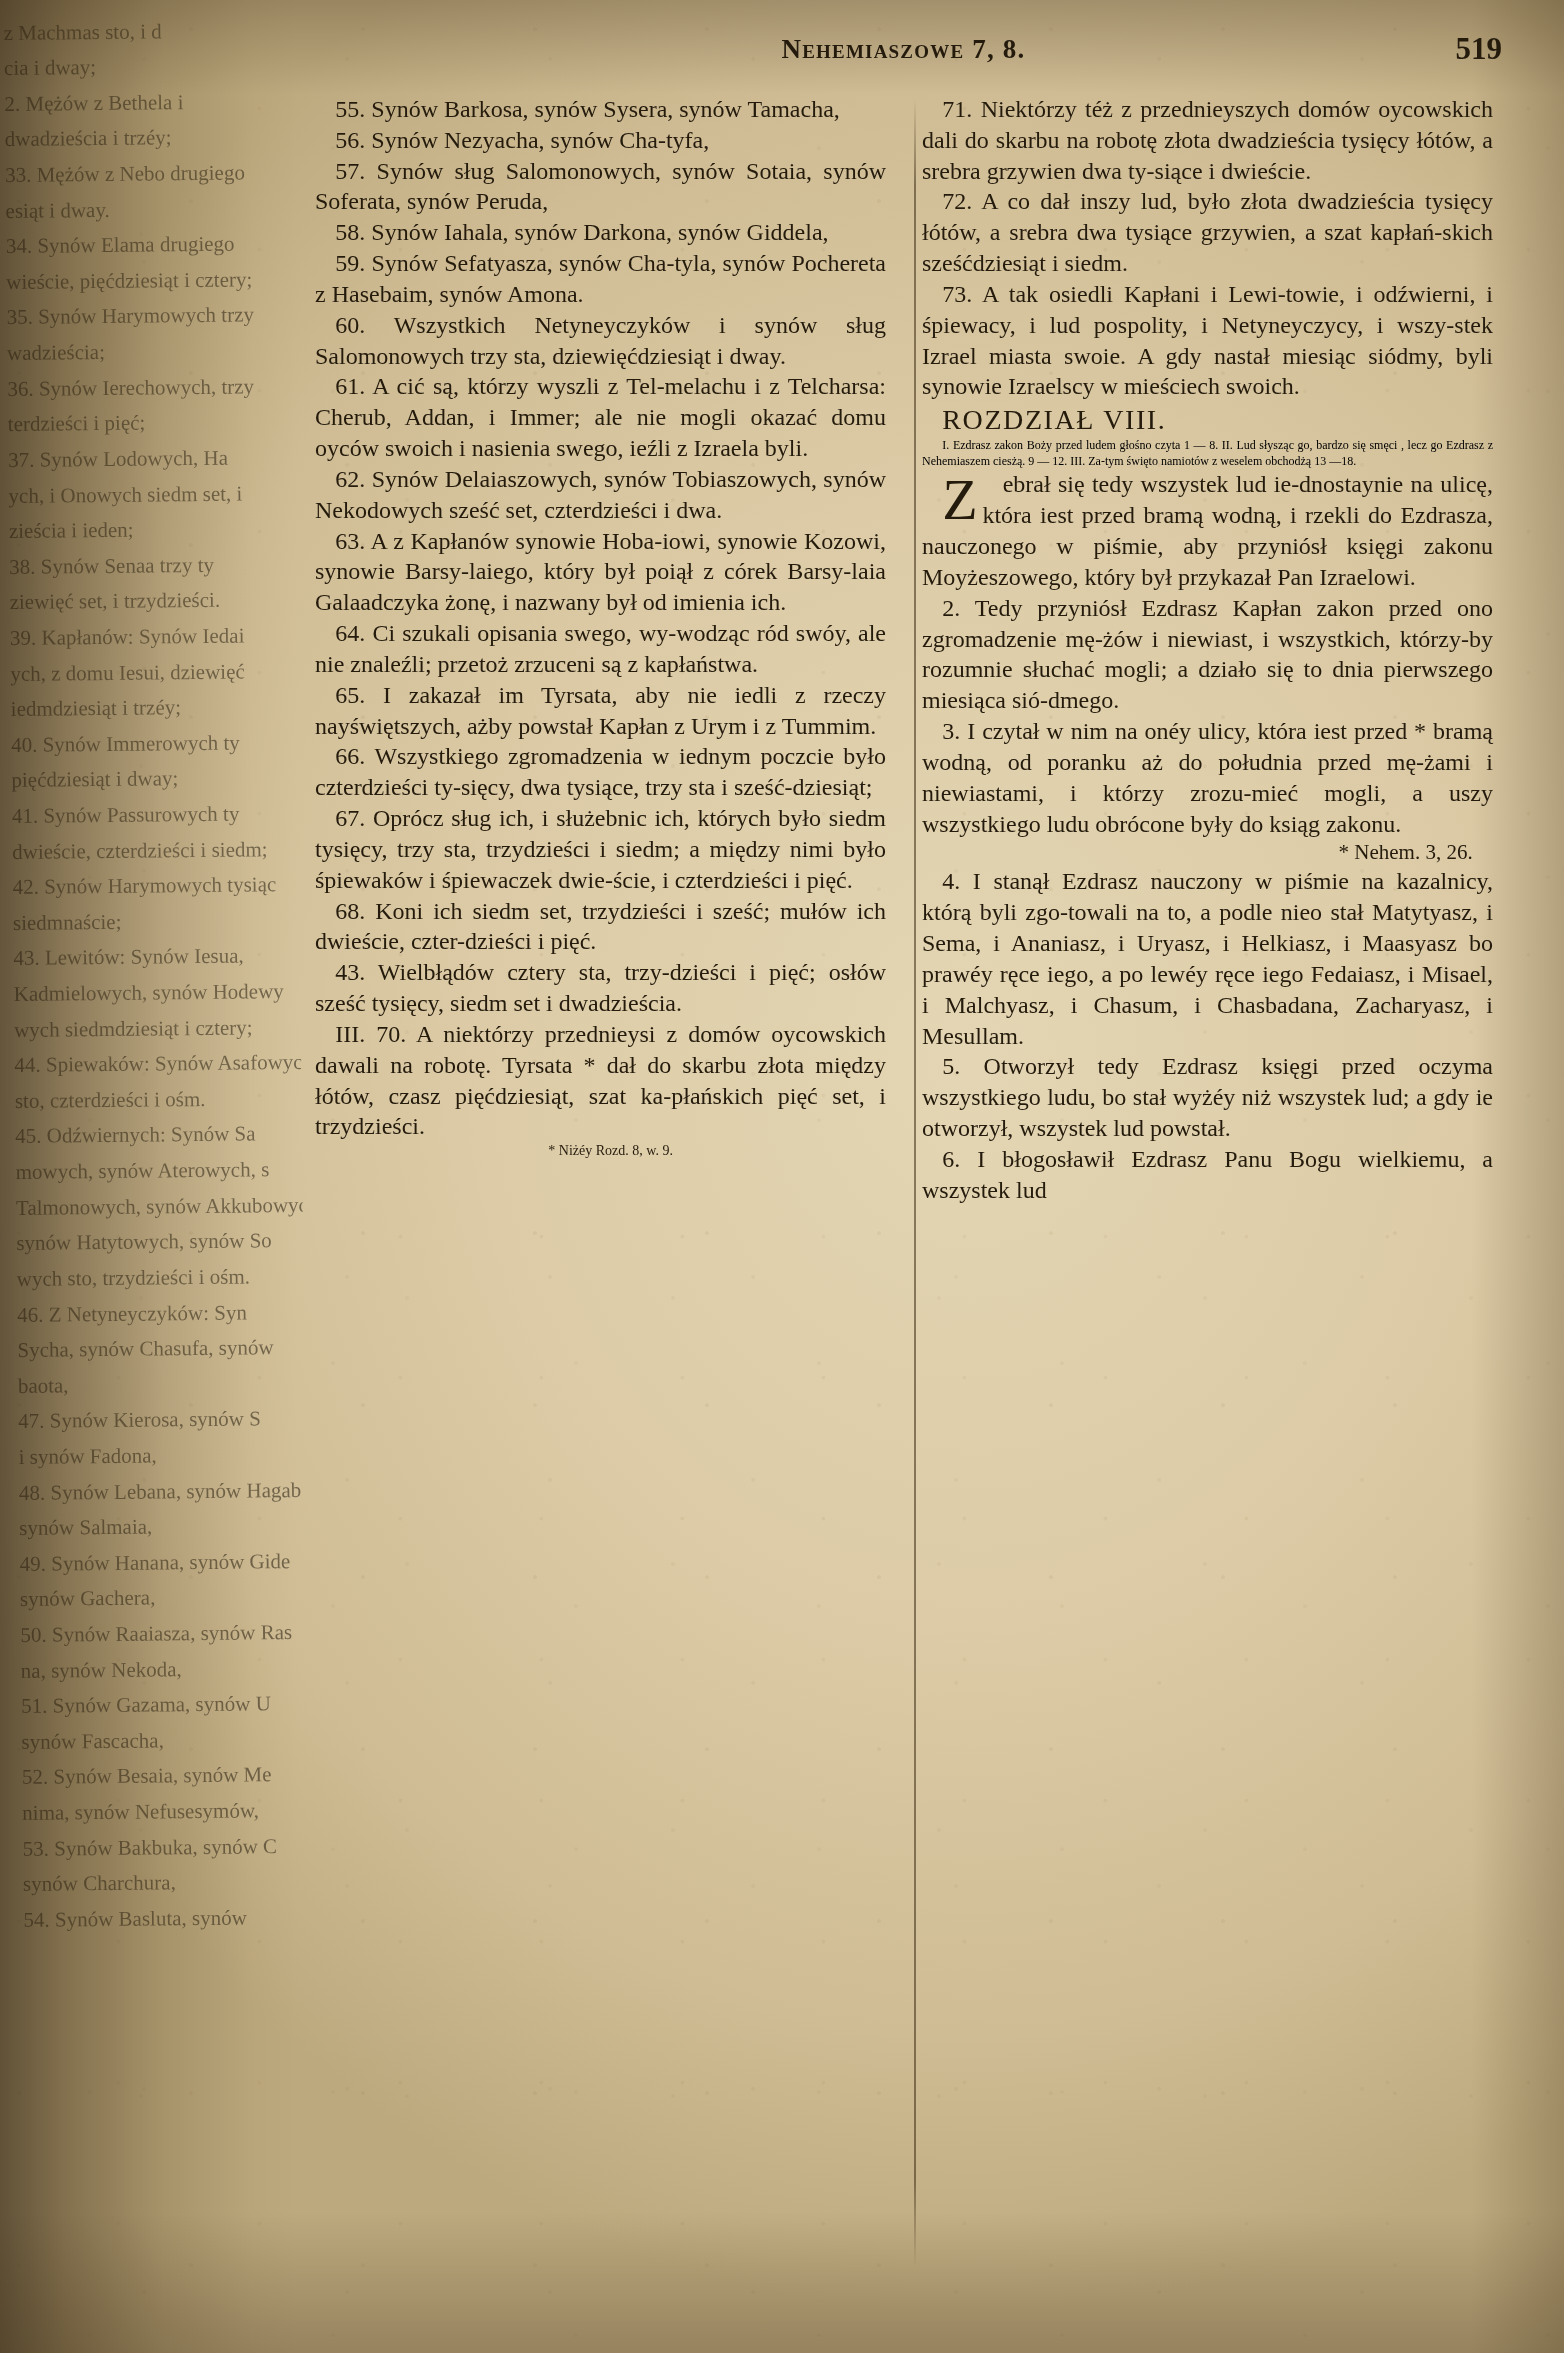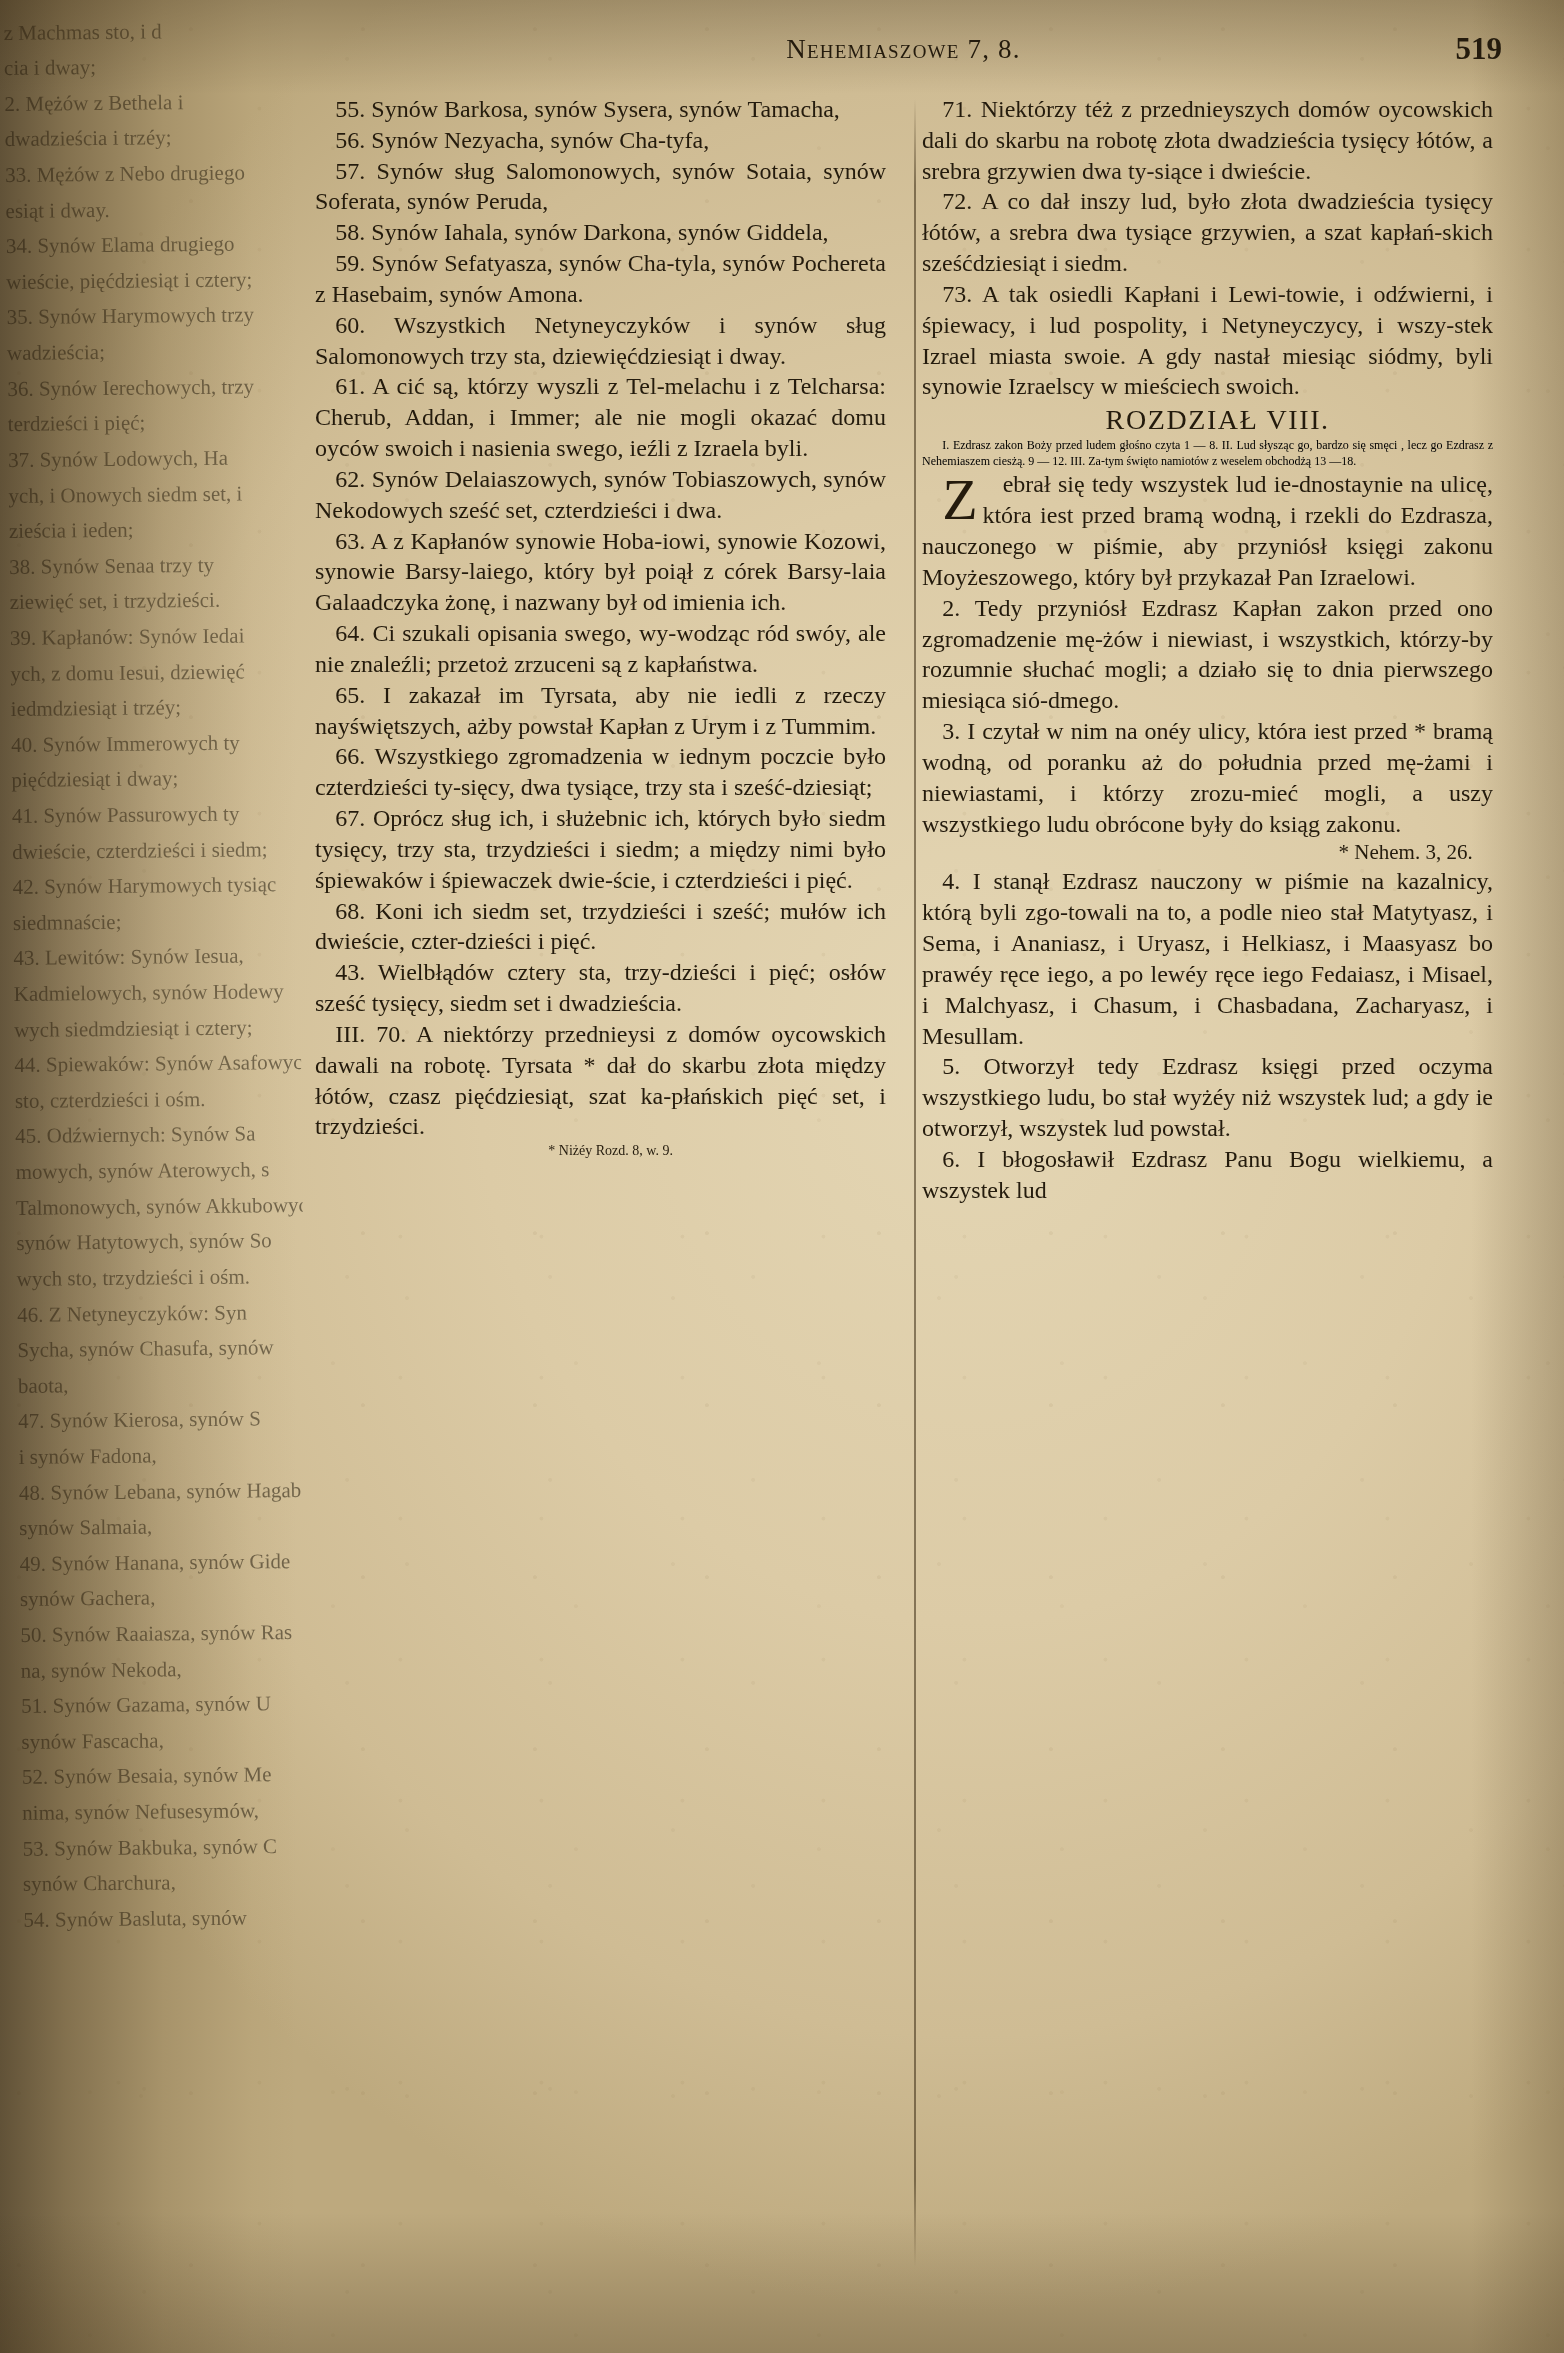"Nehemiaszowe 7, 8." .runhead .title { font-weight: none -> bold }
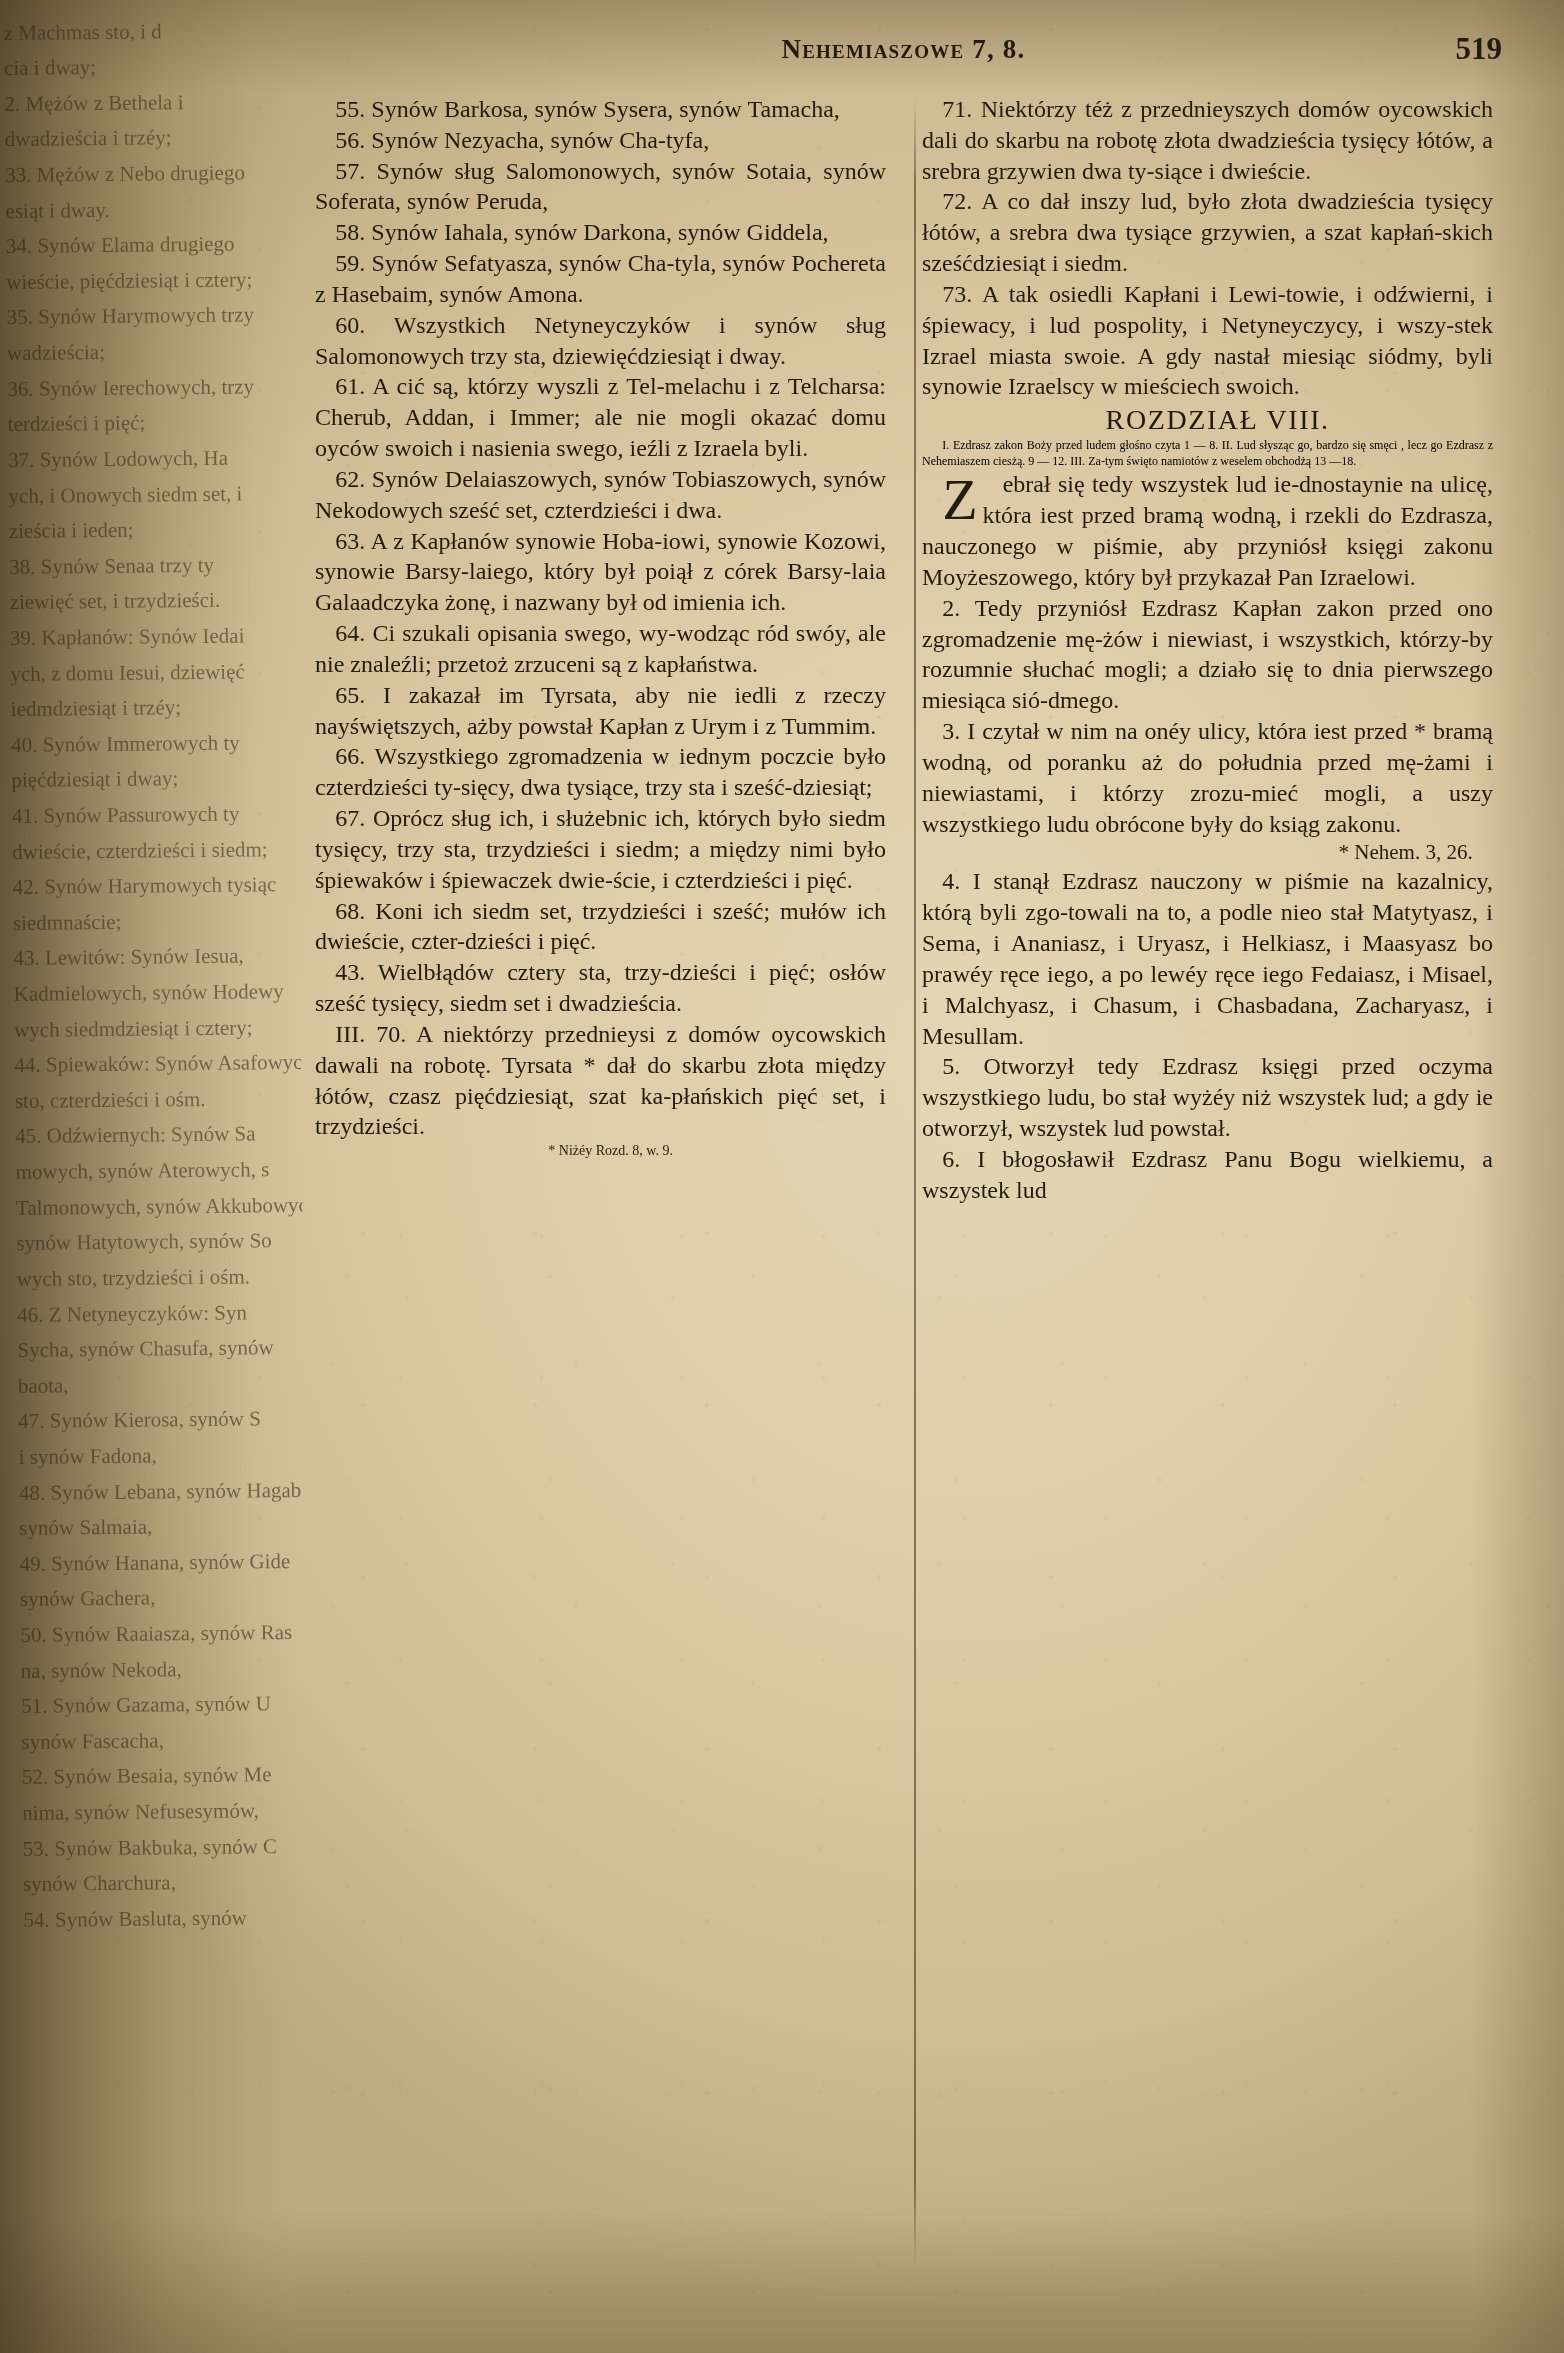"ROZDZIAŁ VIII." .chapter-head { text-align: center -> left }
